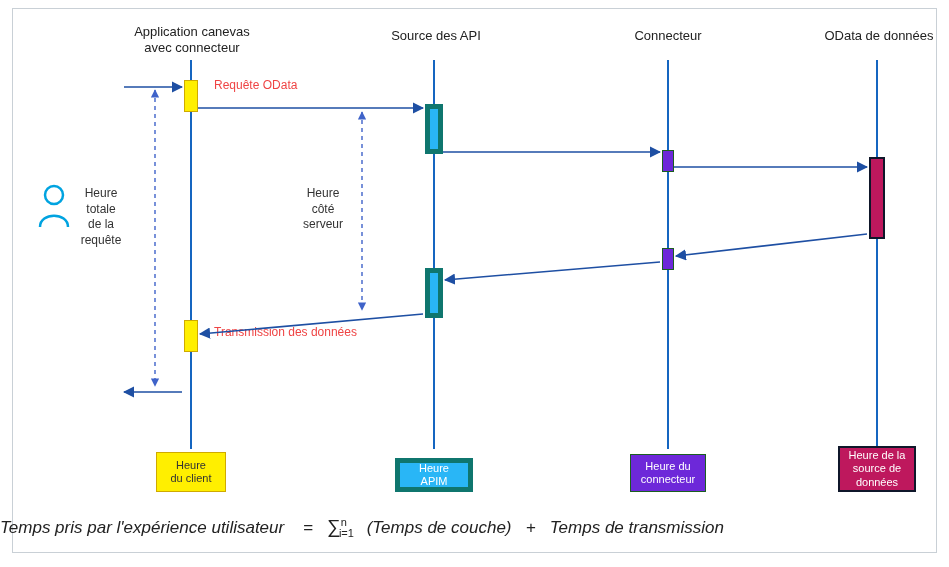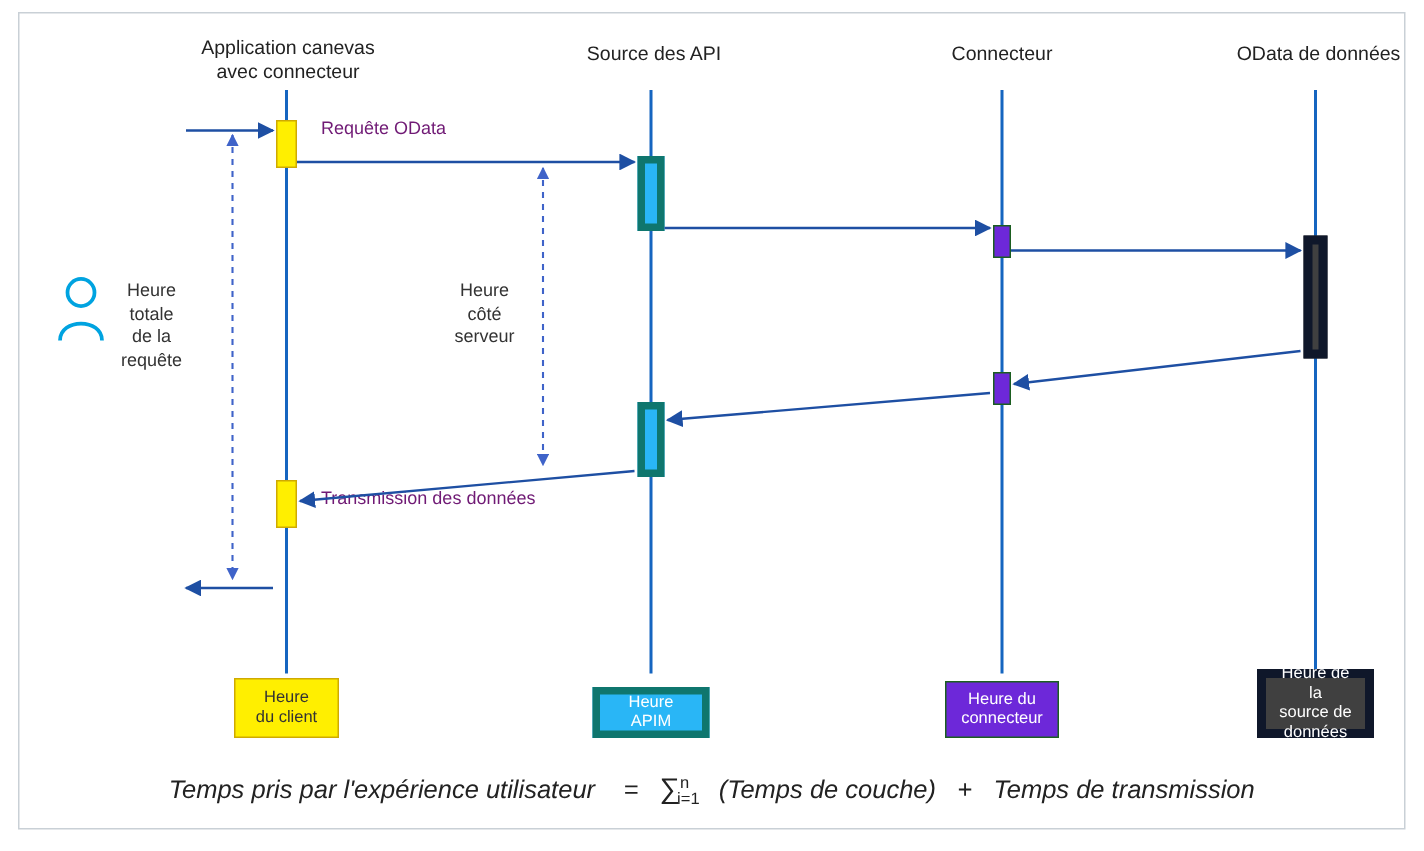"Requête OData" .msg-label { color: #701a75 -> #ef4444 }
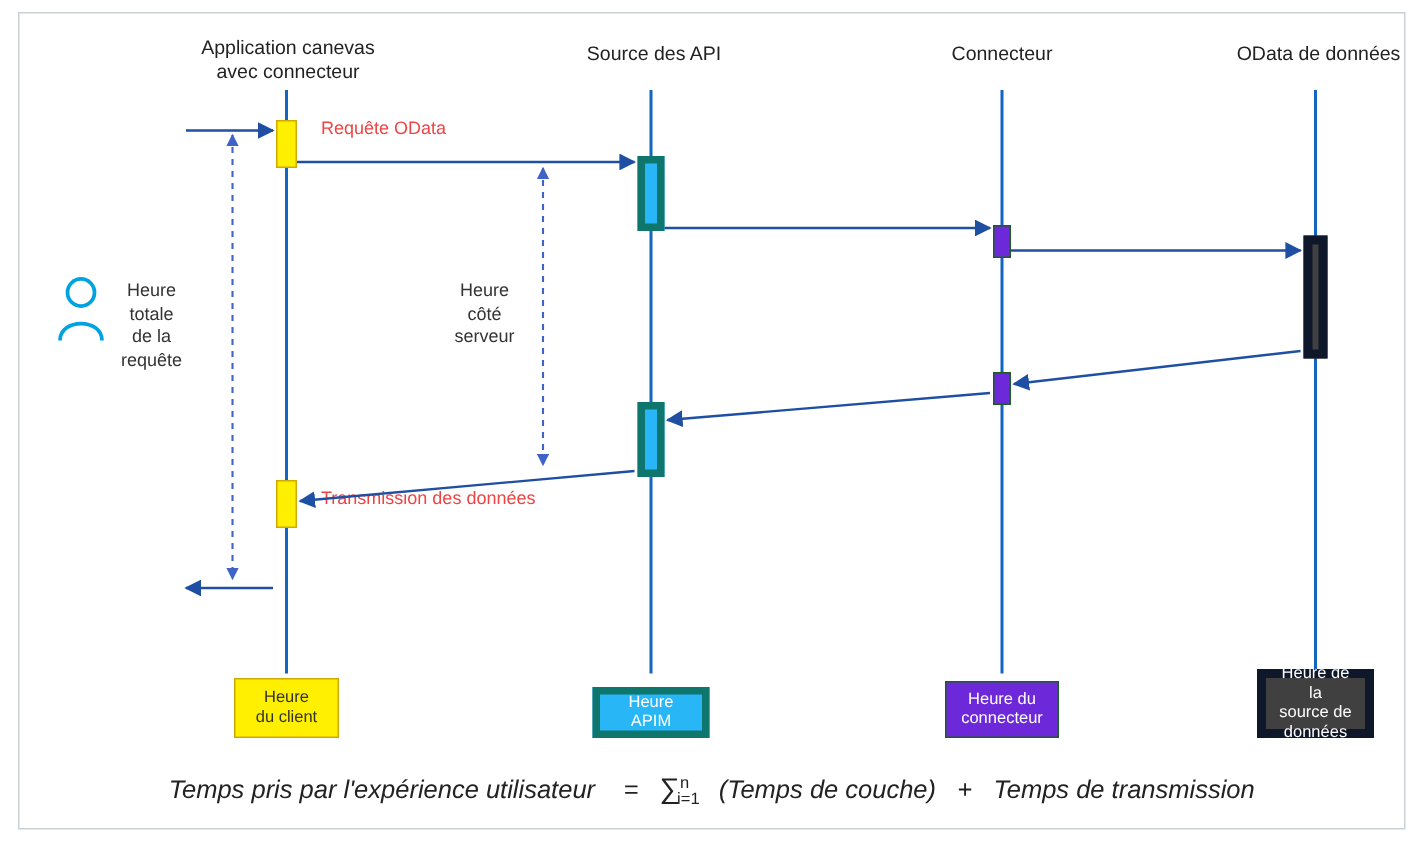"Heure de la" .grey { background: #404040 -> #be185d; border: 6px solid #0f172a -> 2px solid #0f172a }
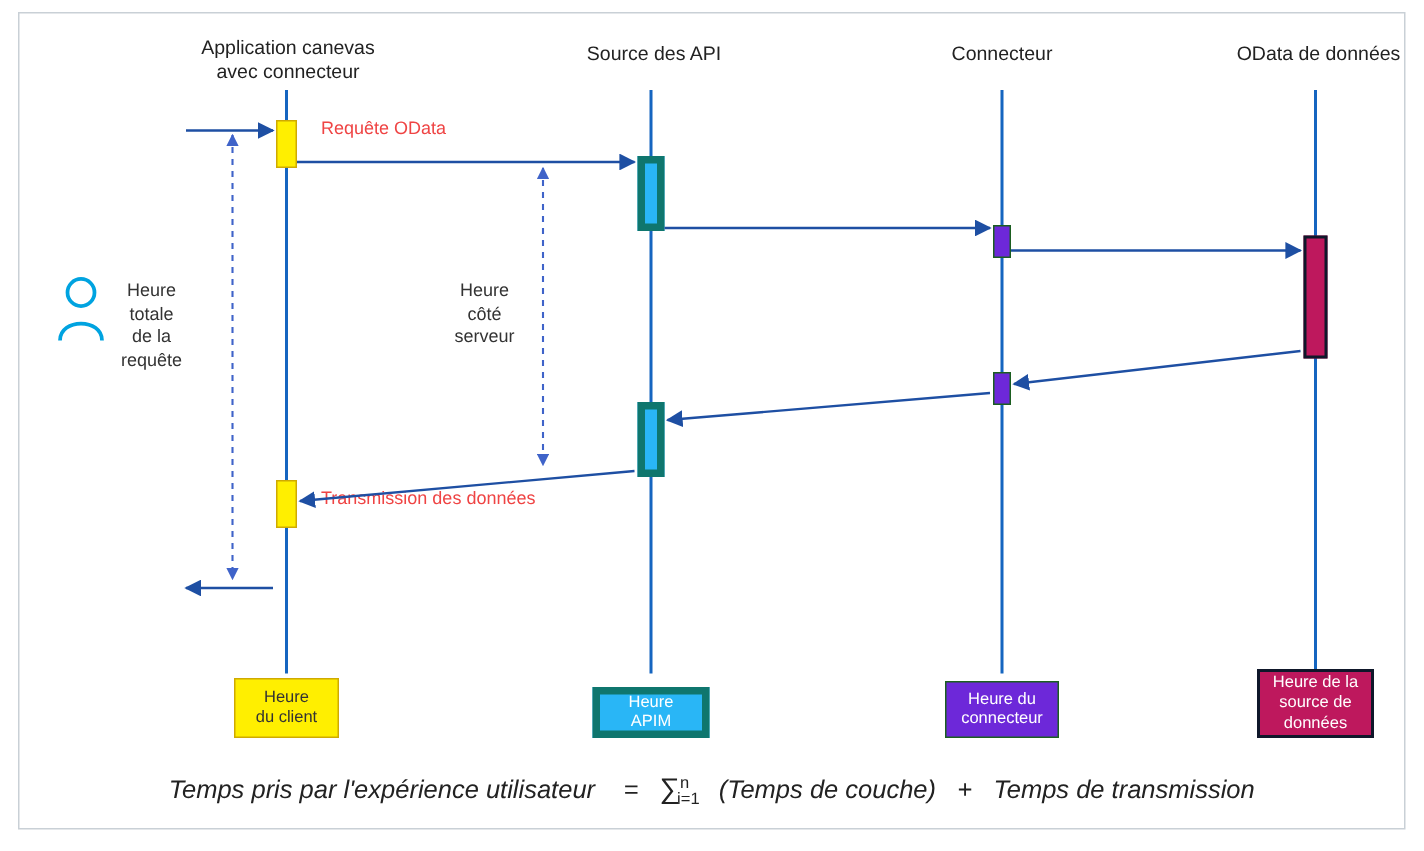"Temps pris par l'expérience utilisateur" .formula { text-align: center -> left }
